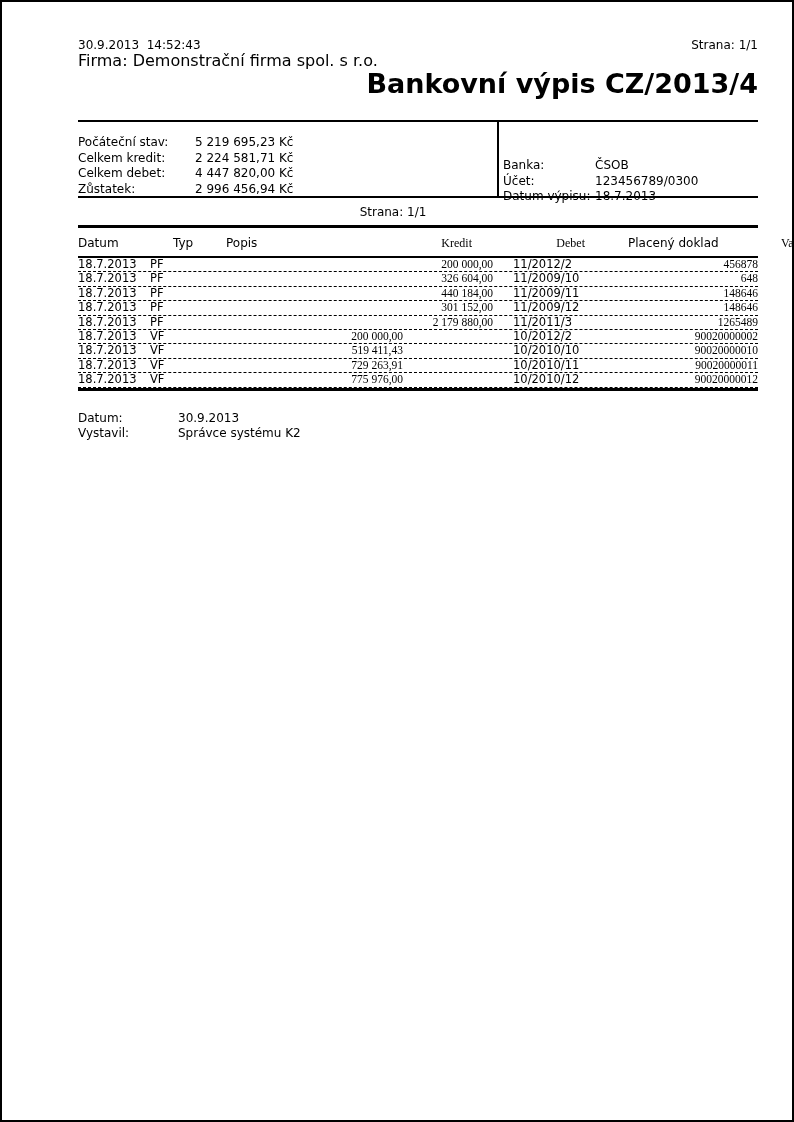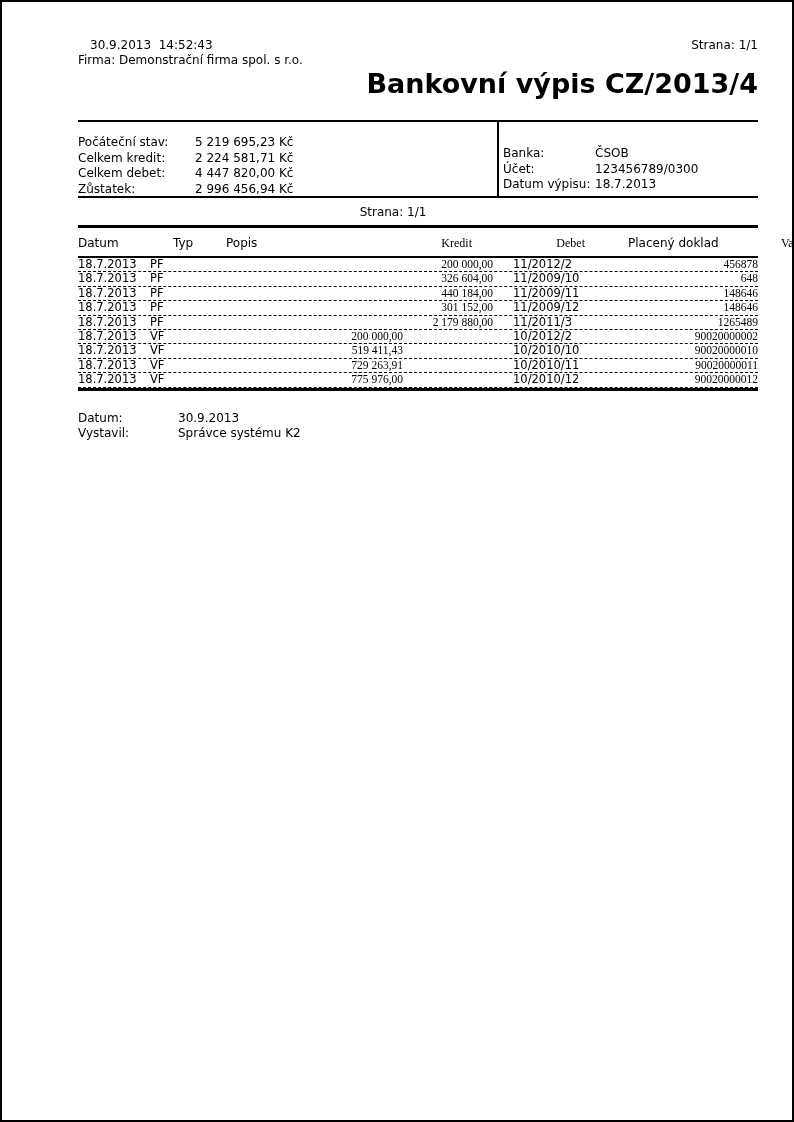"30.9.2013 14:52:43" .pre { margin-left: 12px -> none }
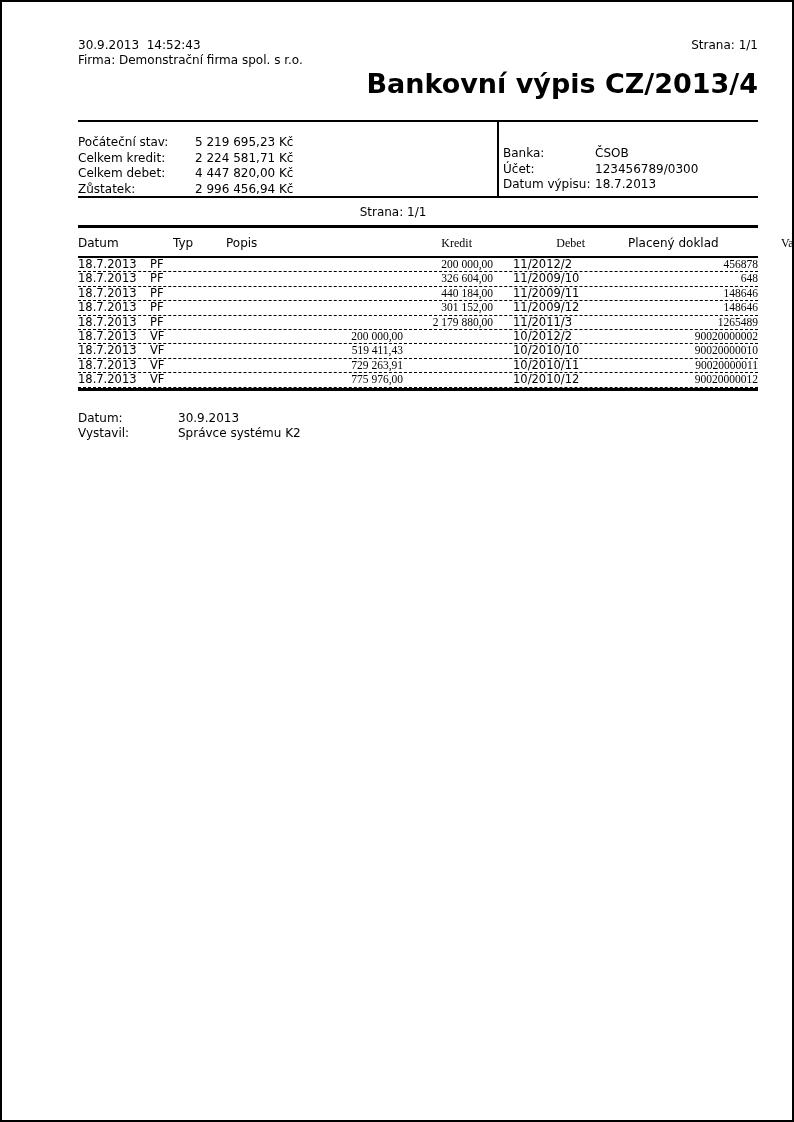"Firma: Demonstrační firma spol. s" .company { font-size: 12px -> 16px }
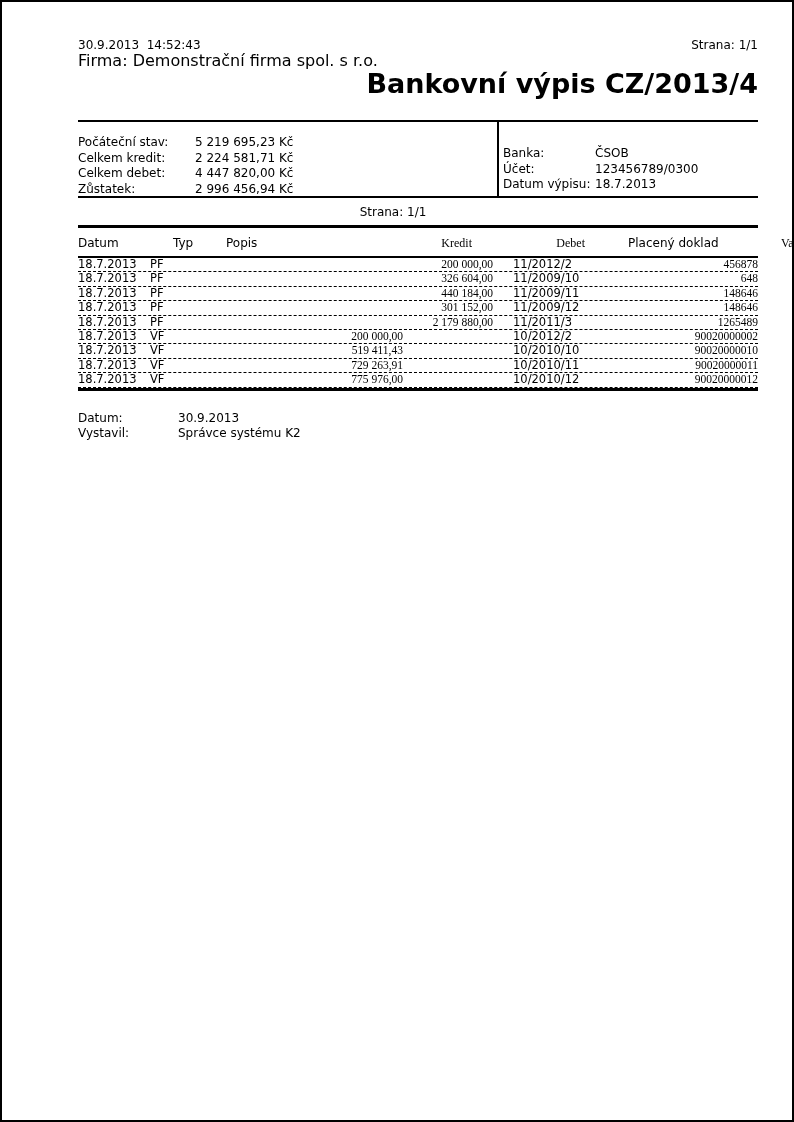"Banka:" .summary-right { padding-top: 24px -> 36px }
